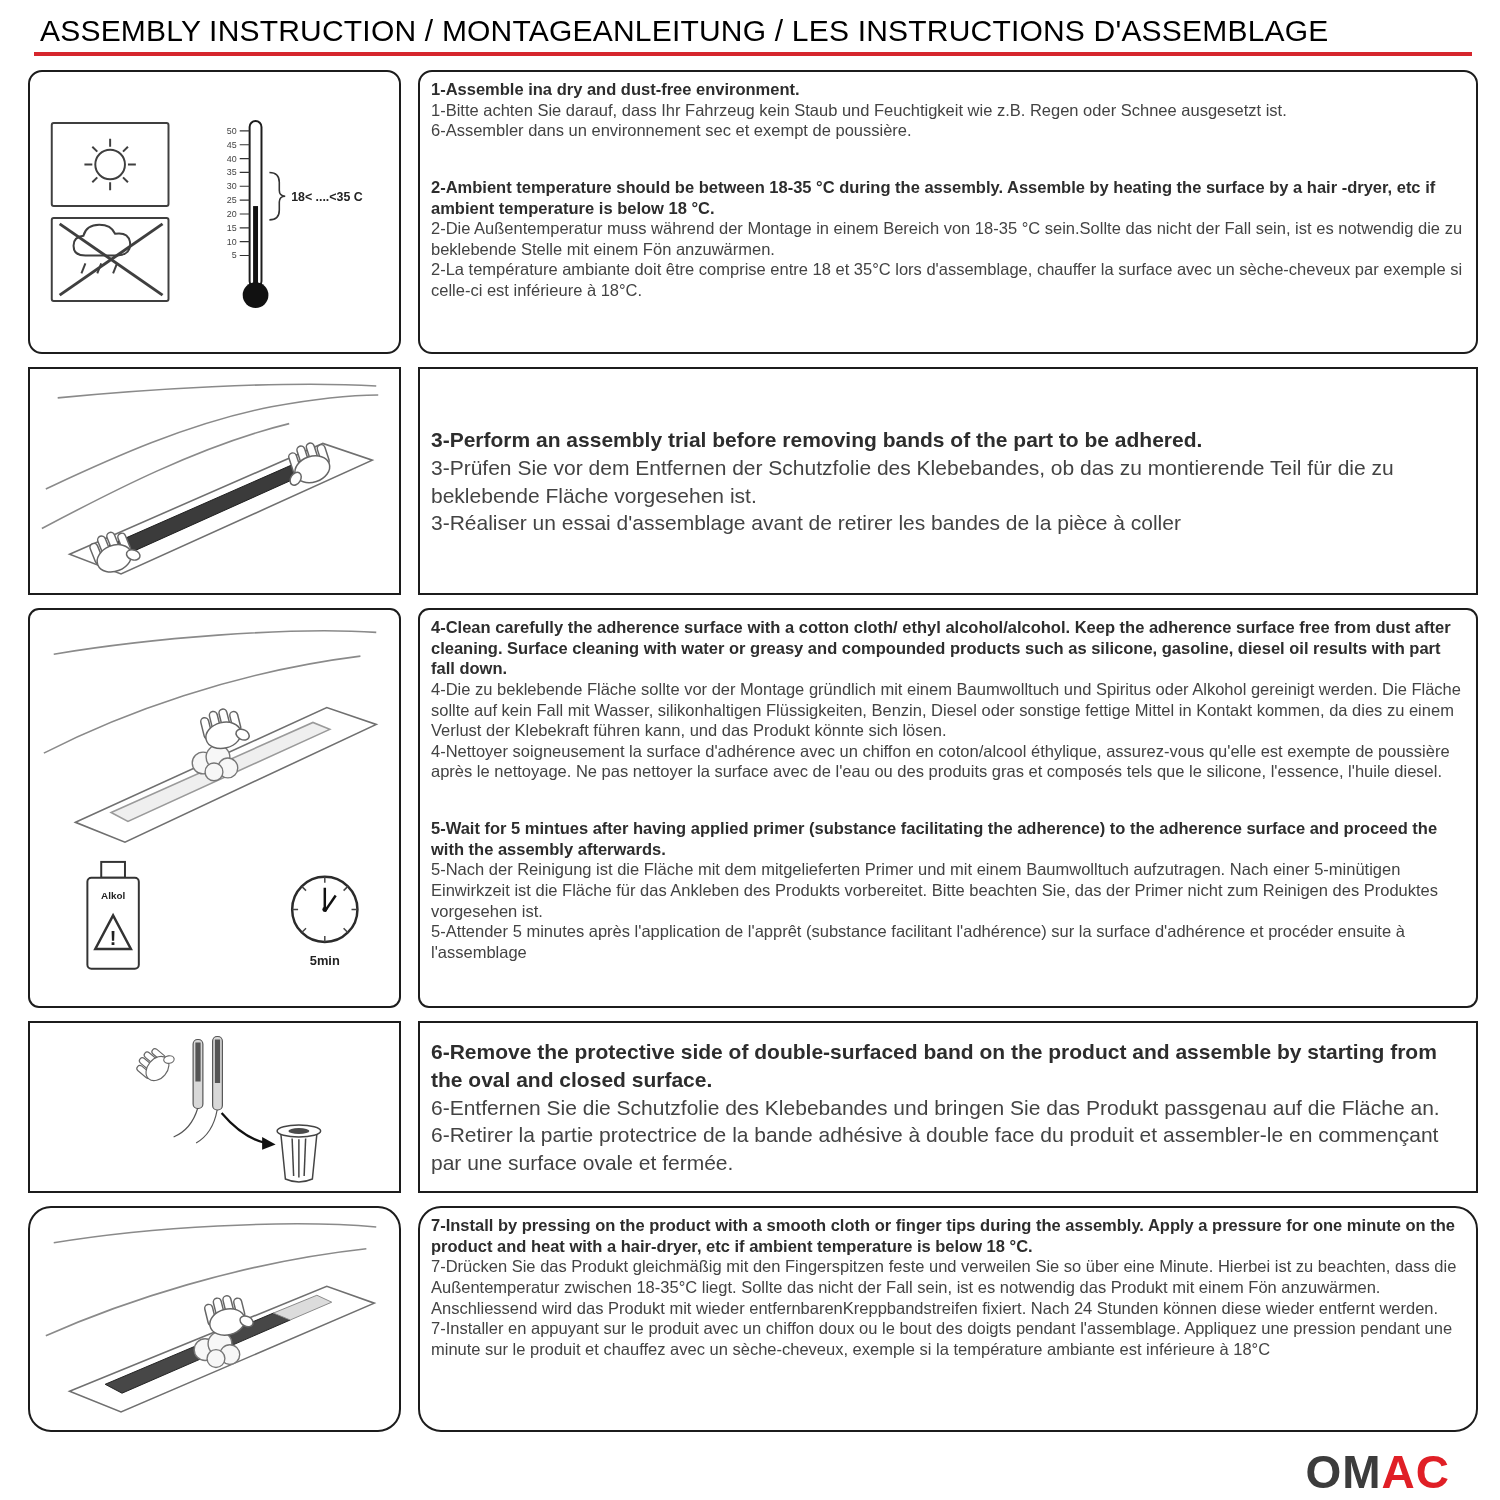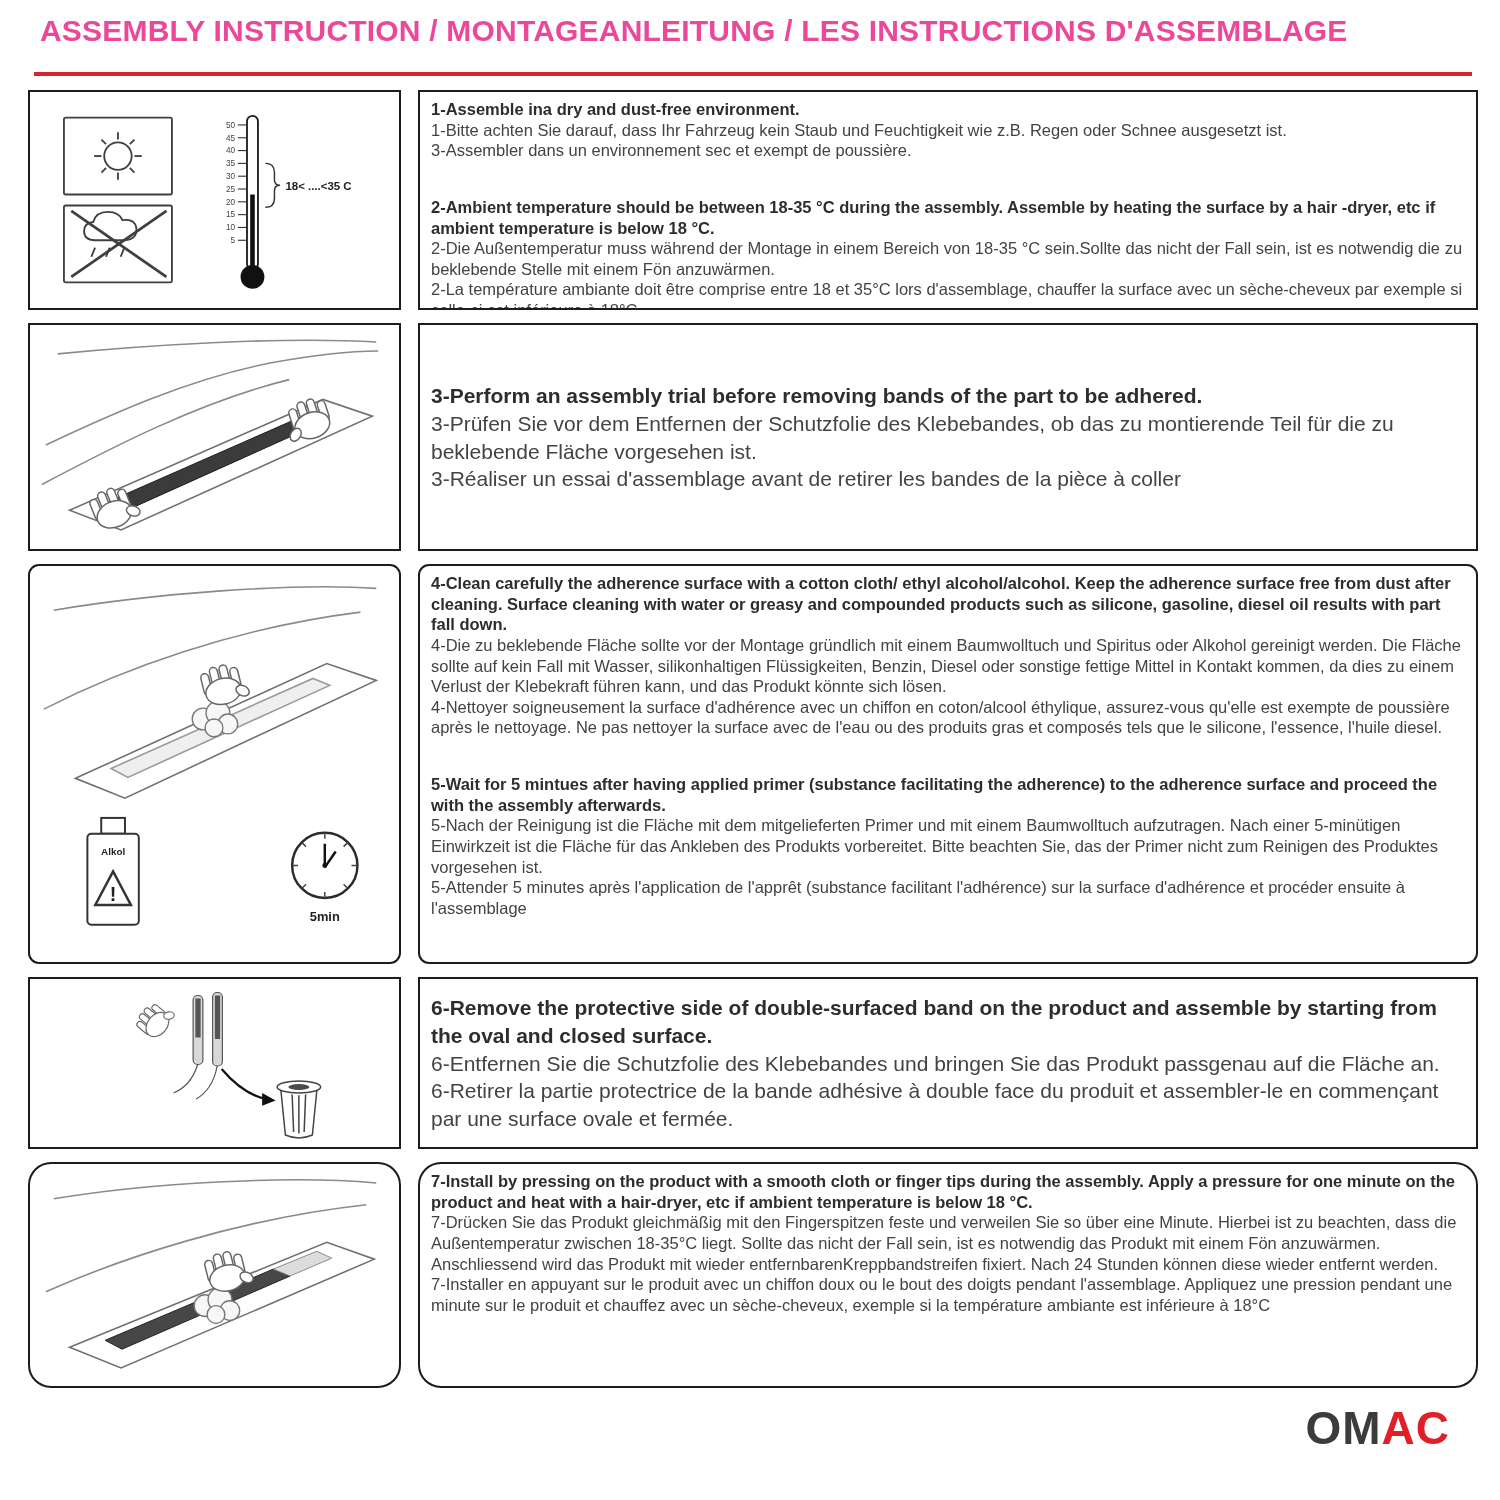"ASSEMBLY INSTRUCTION / MONTAGEANLEITUNG" .header-title { color: #ec4899 -> #000000; font-weight: bold -> normal; padding: 4px 12px 24px 12px -> 4px 12px 4px 12px }
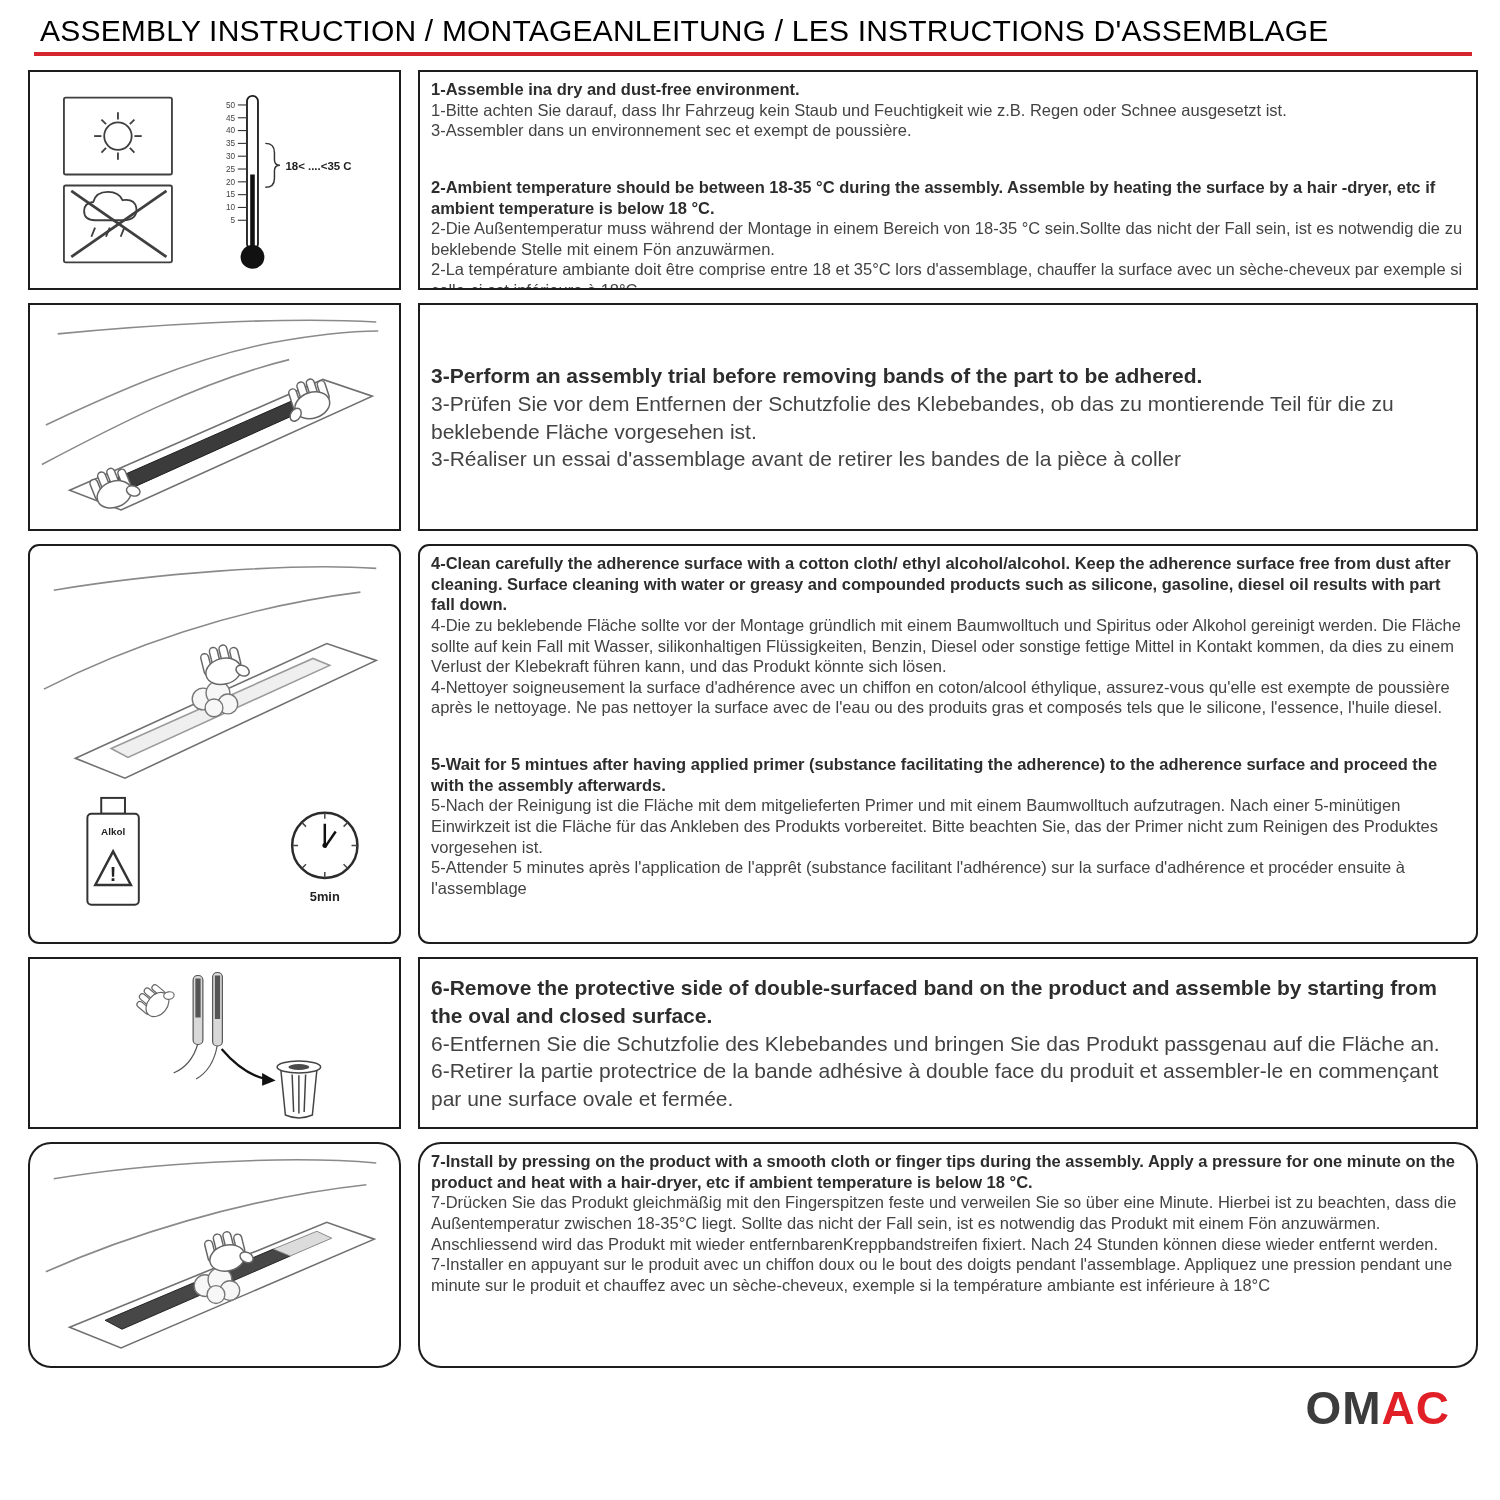"1-Assemble ina dry and dust-free" .r1 .box { border-radius: none -> 14px; height: 220px -> 284px }
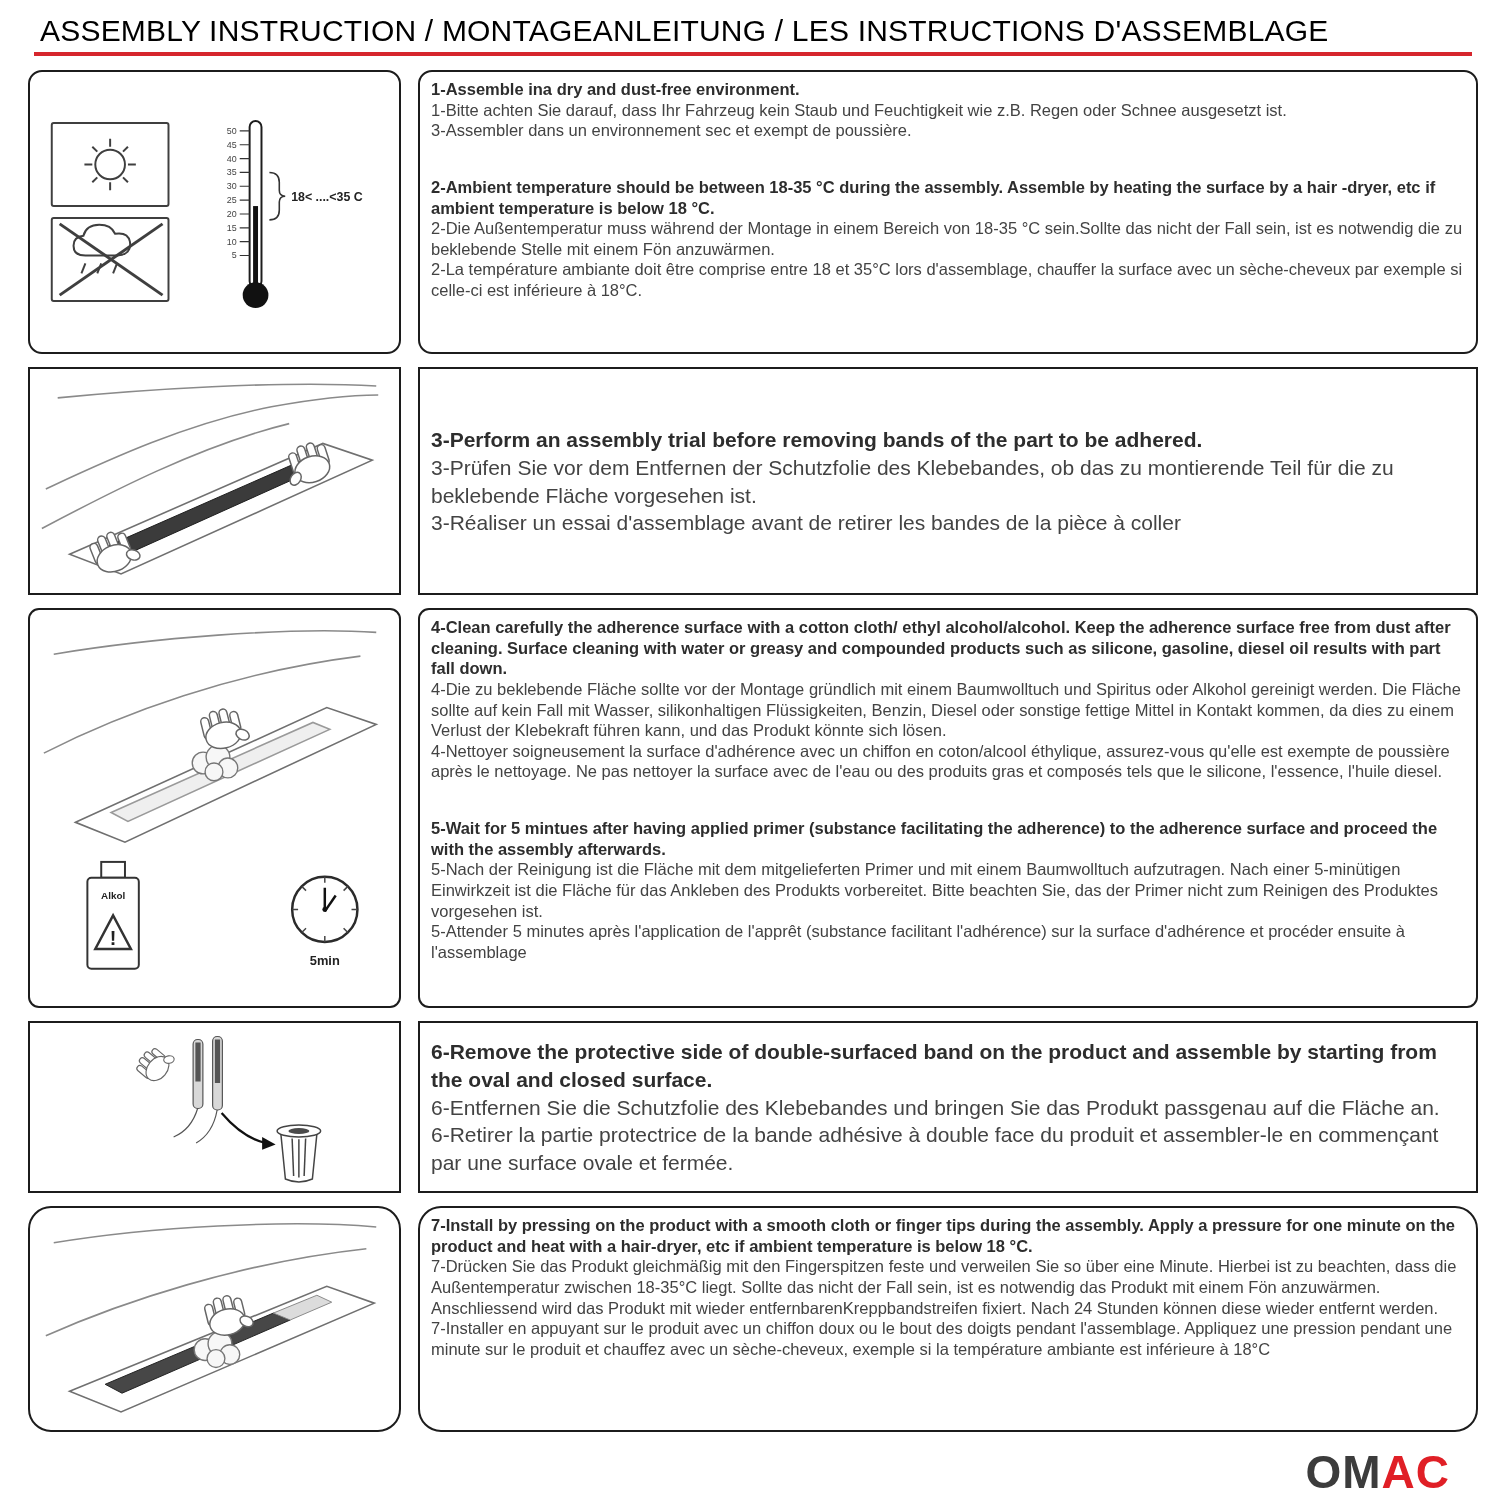"3-Assembler dans un environnement sec" p { text: 3-Assembler -> 6-Assembler }
